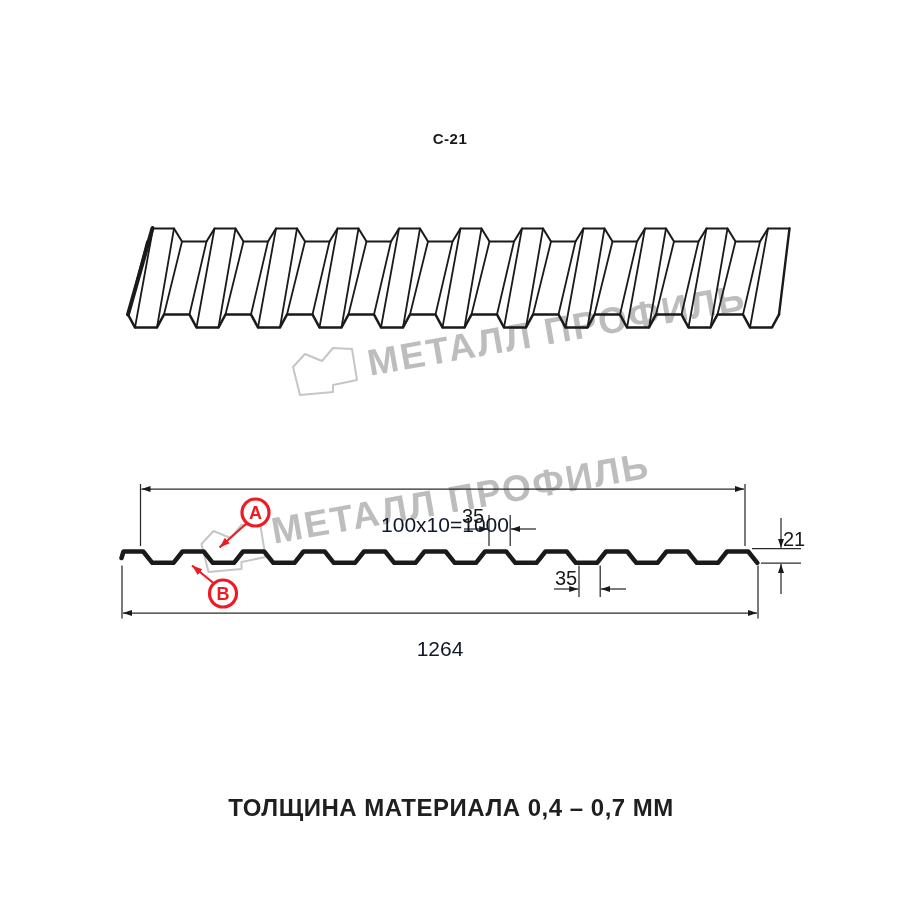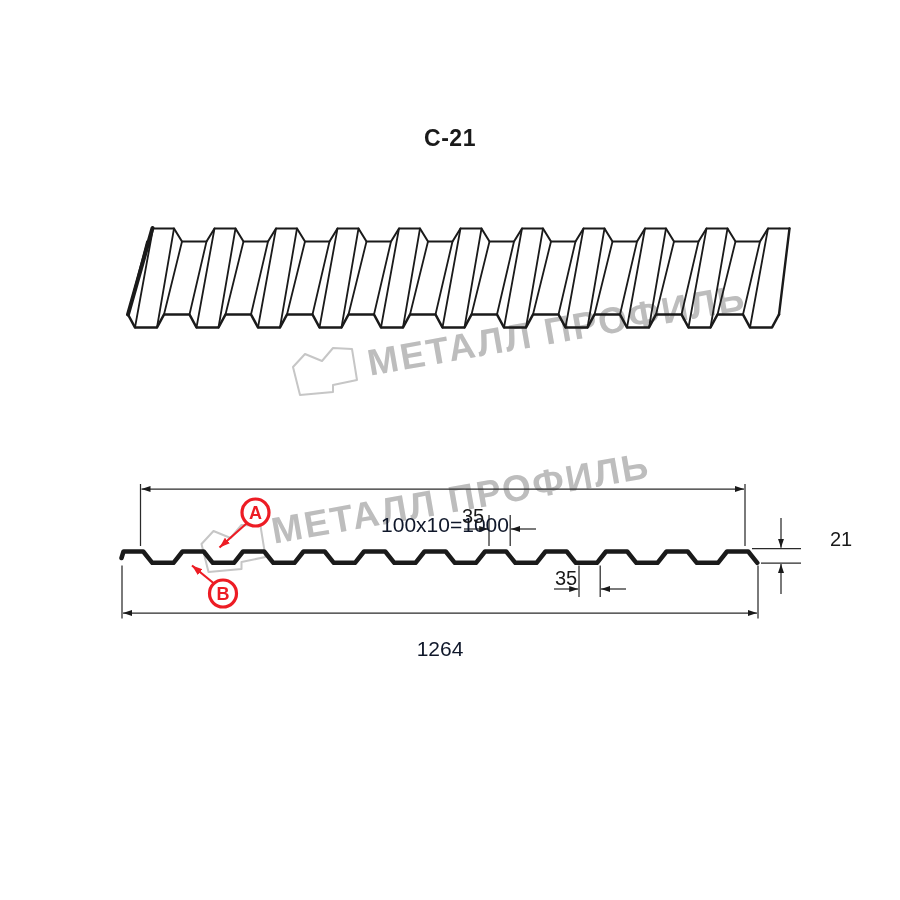"С-21" .subtitle { font-size: 23px -> 15px }
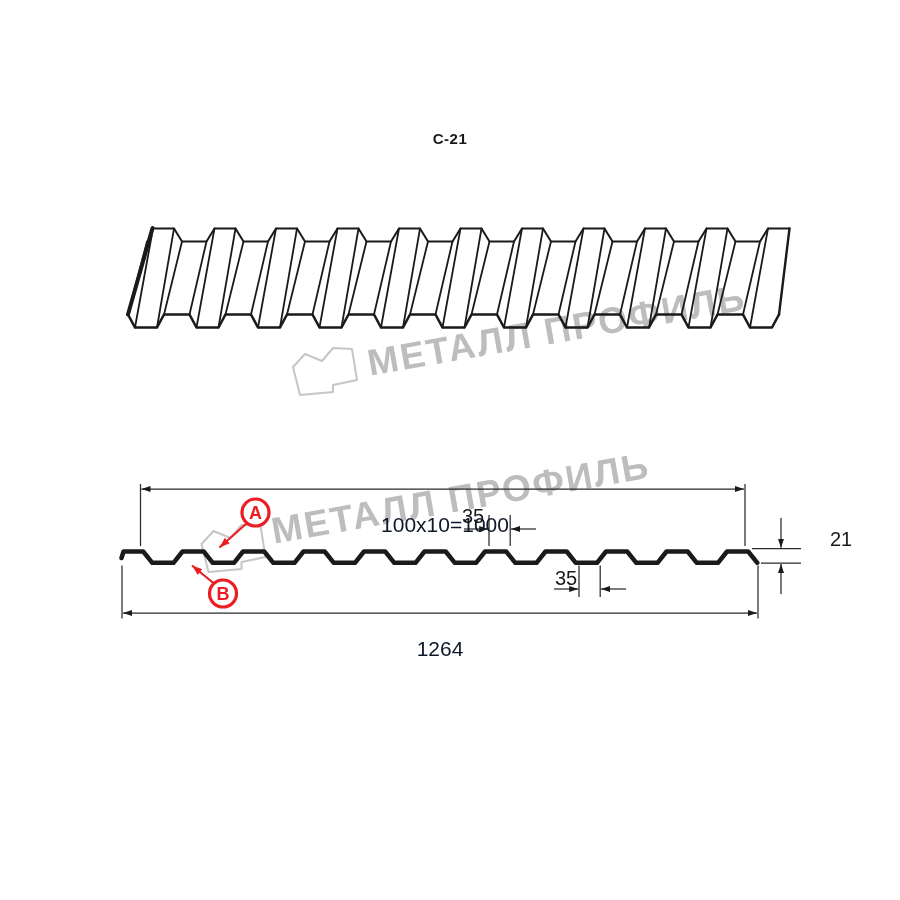"21" div.txt { margin-left: 47px -> none }
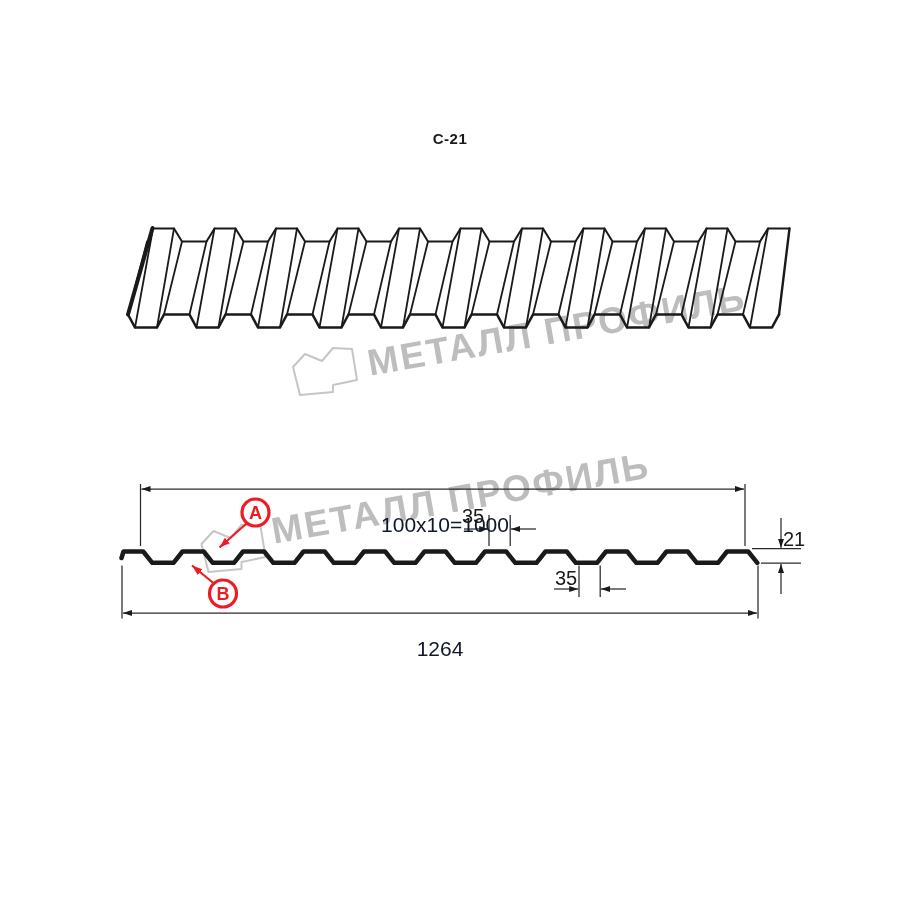"ТОЛЩИНА МАТЕРИАЛА 0,4 – 0,7" div.txt { html: none -> <div>ТОЛЩИНА МАТЕРИАЛА 0,4 – 0,7 ММ</div> }
